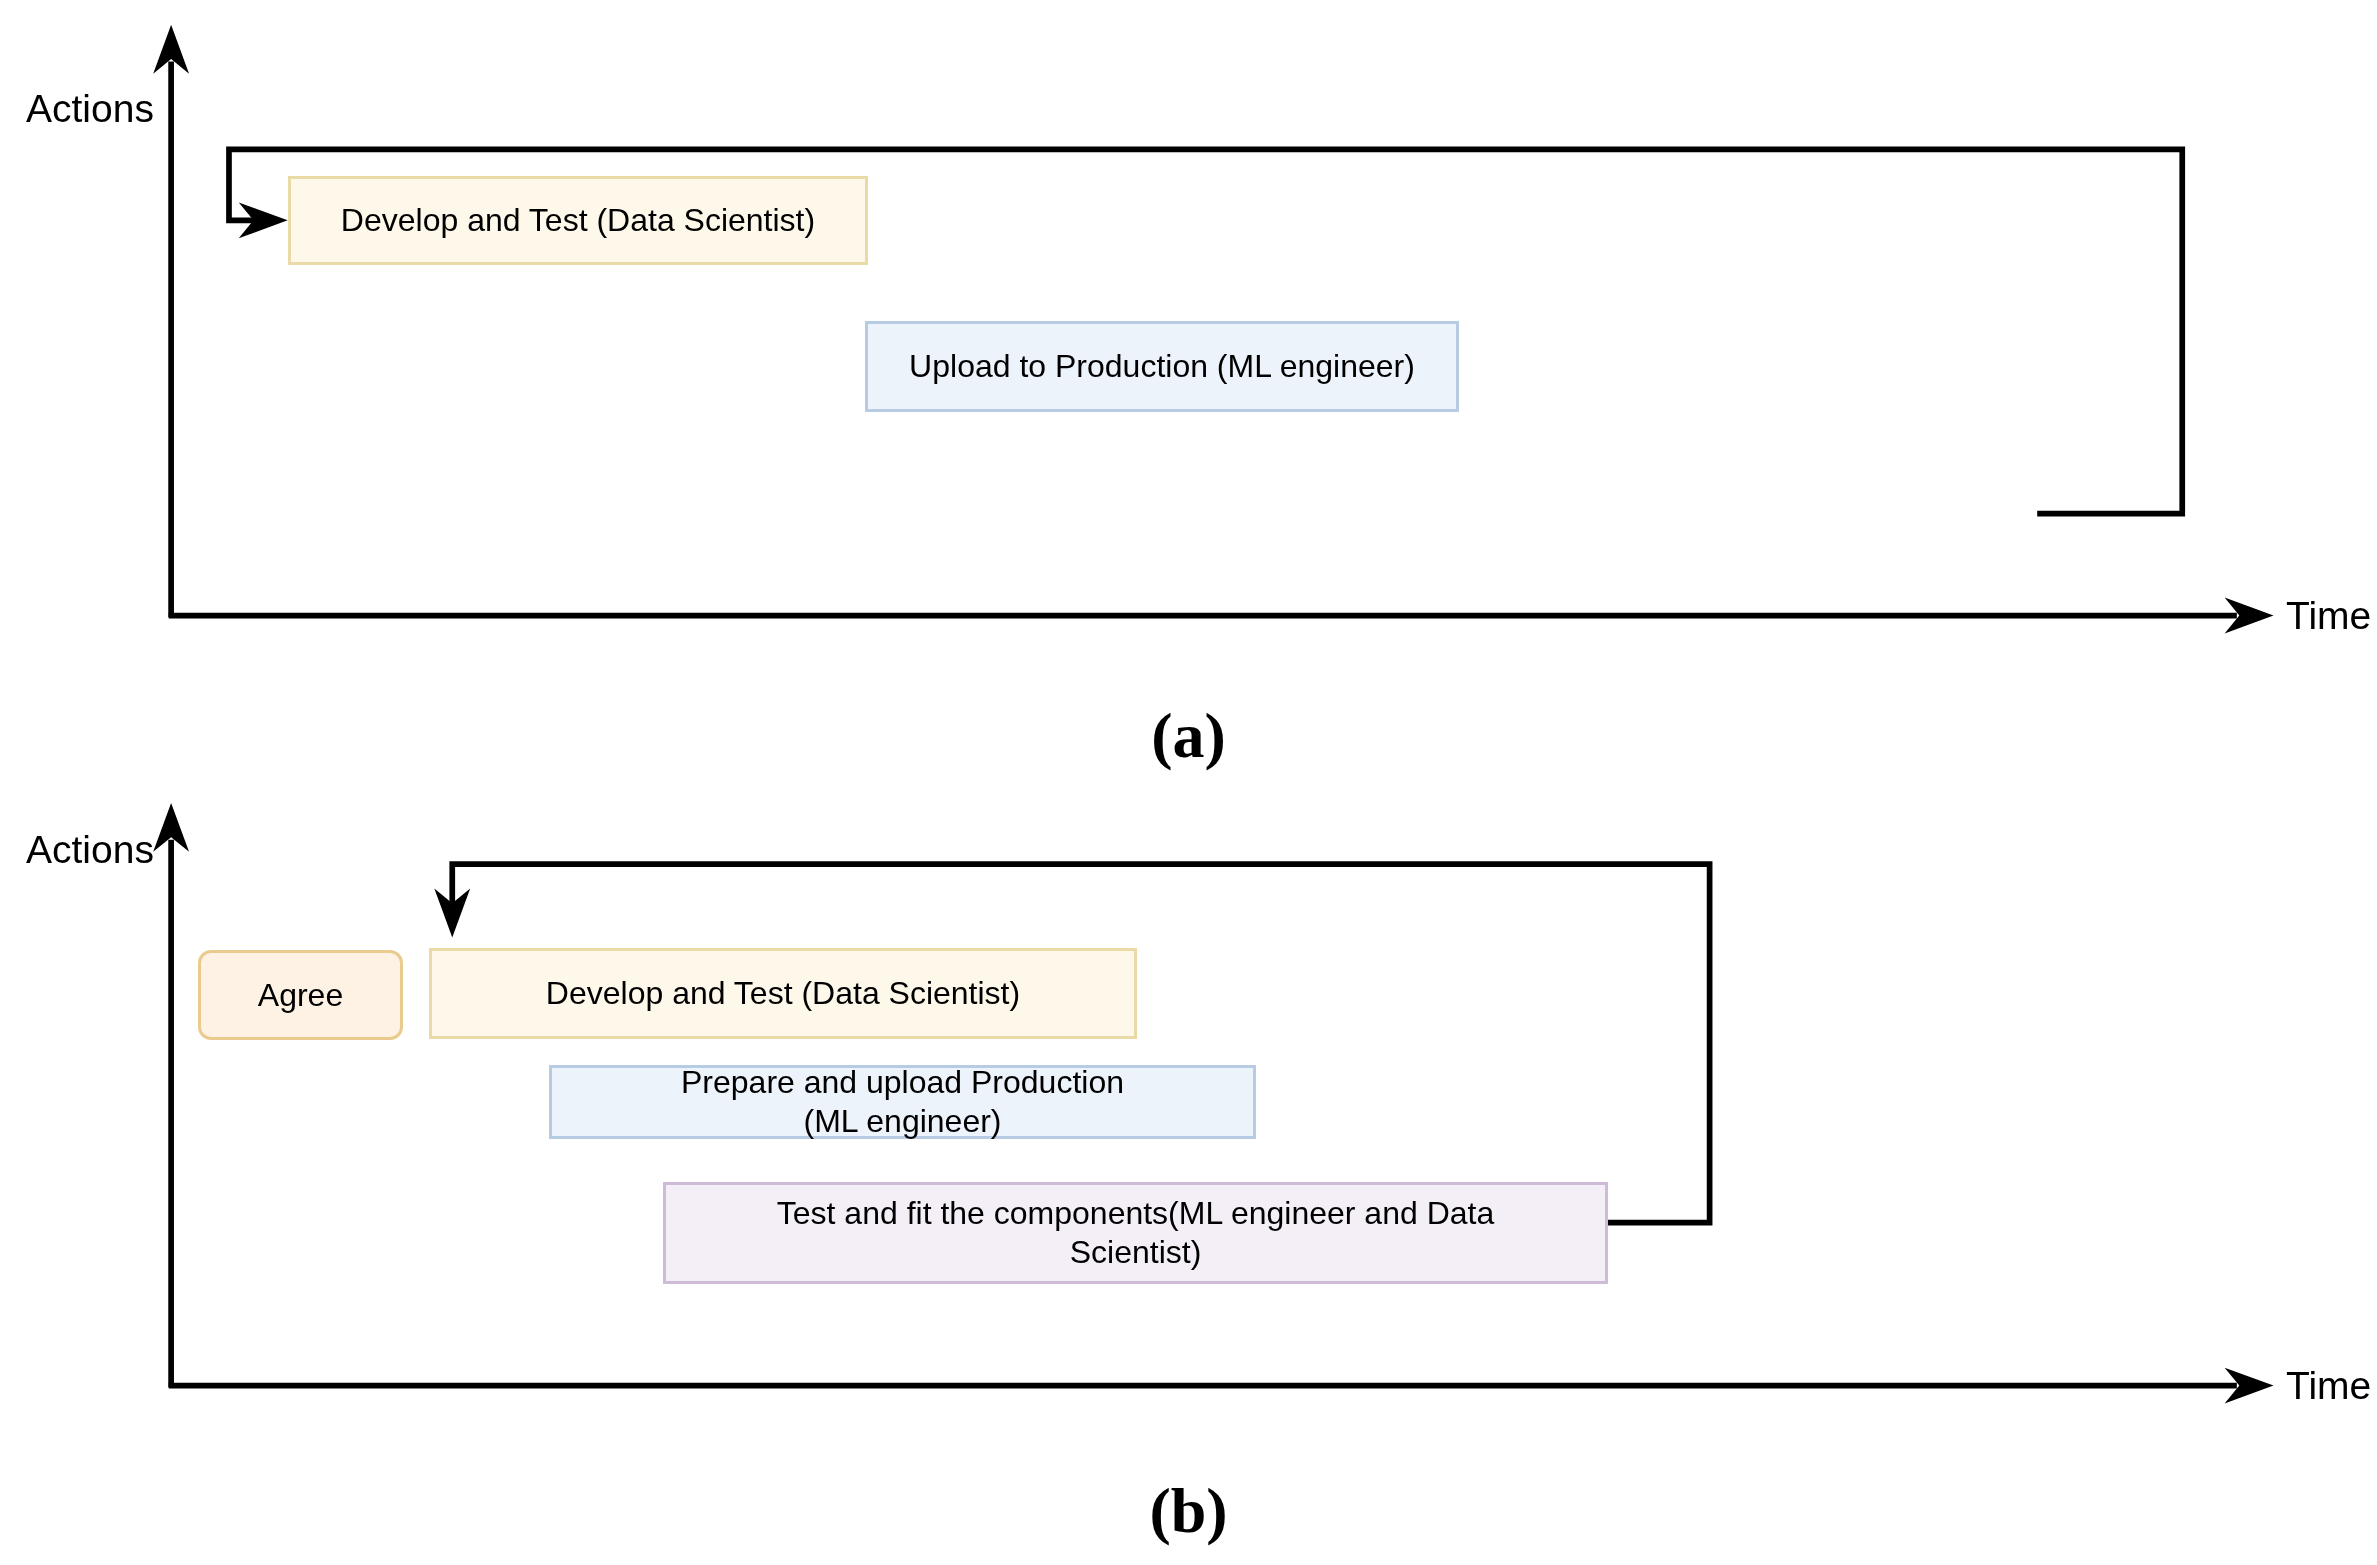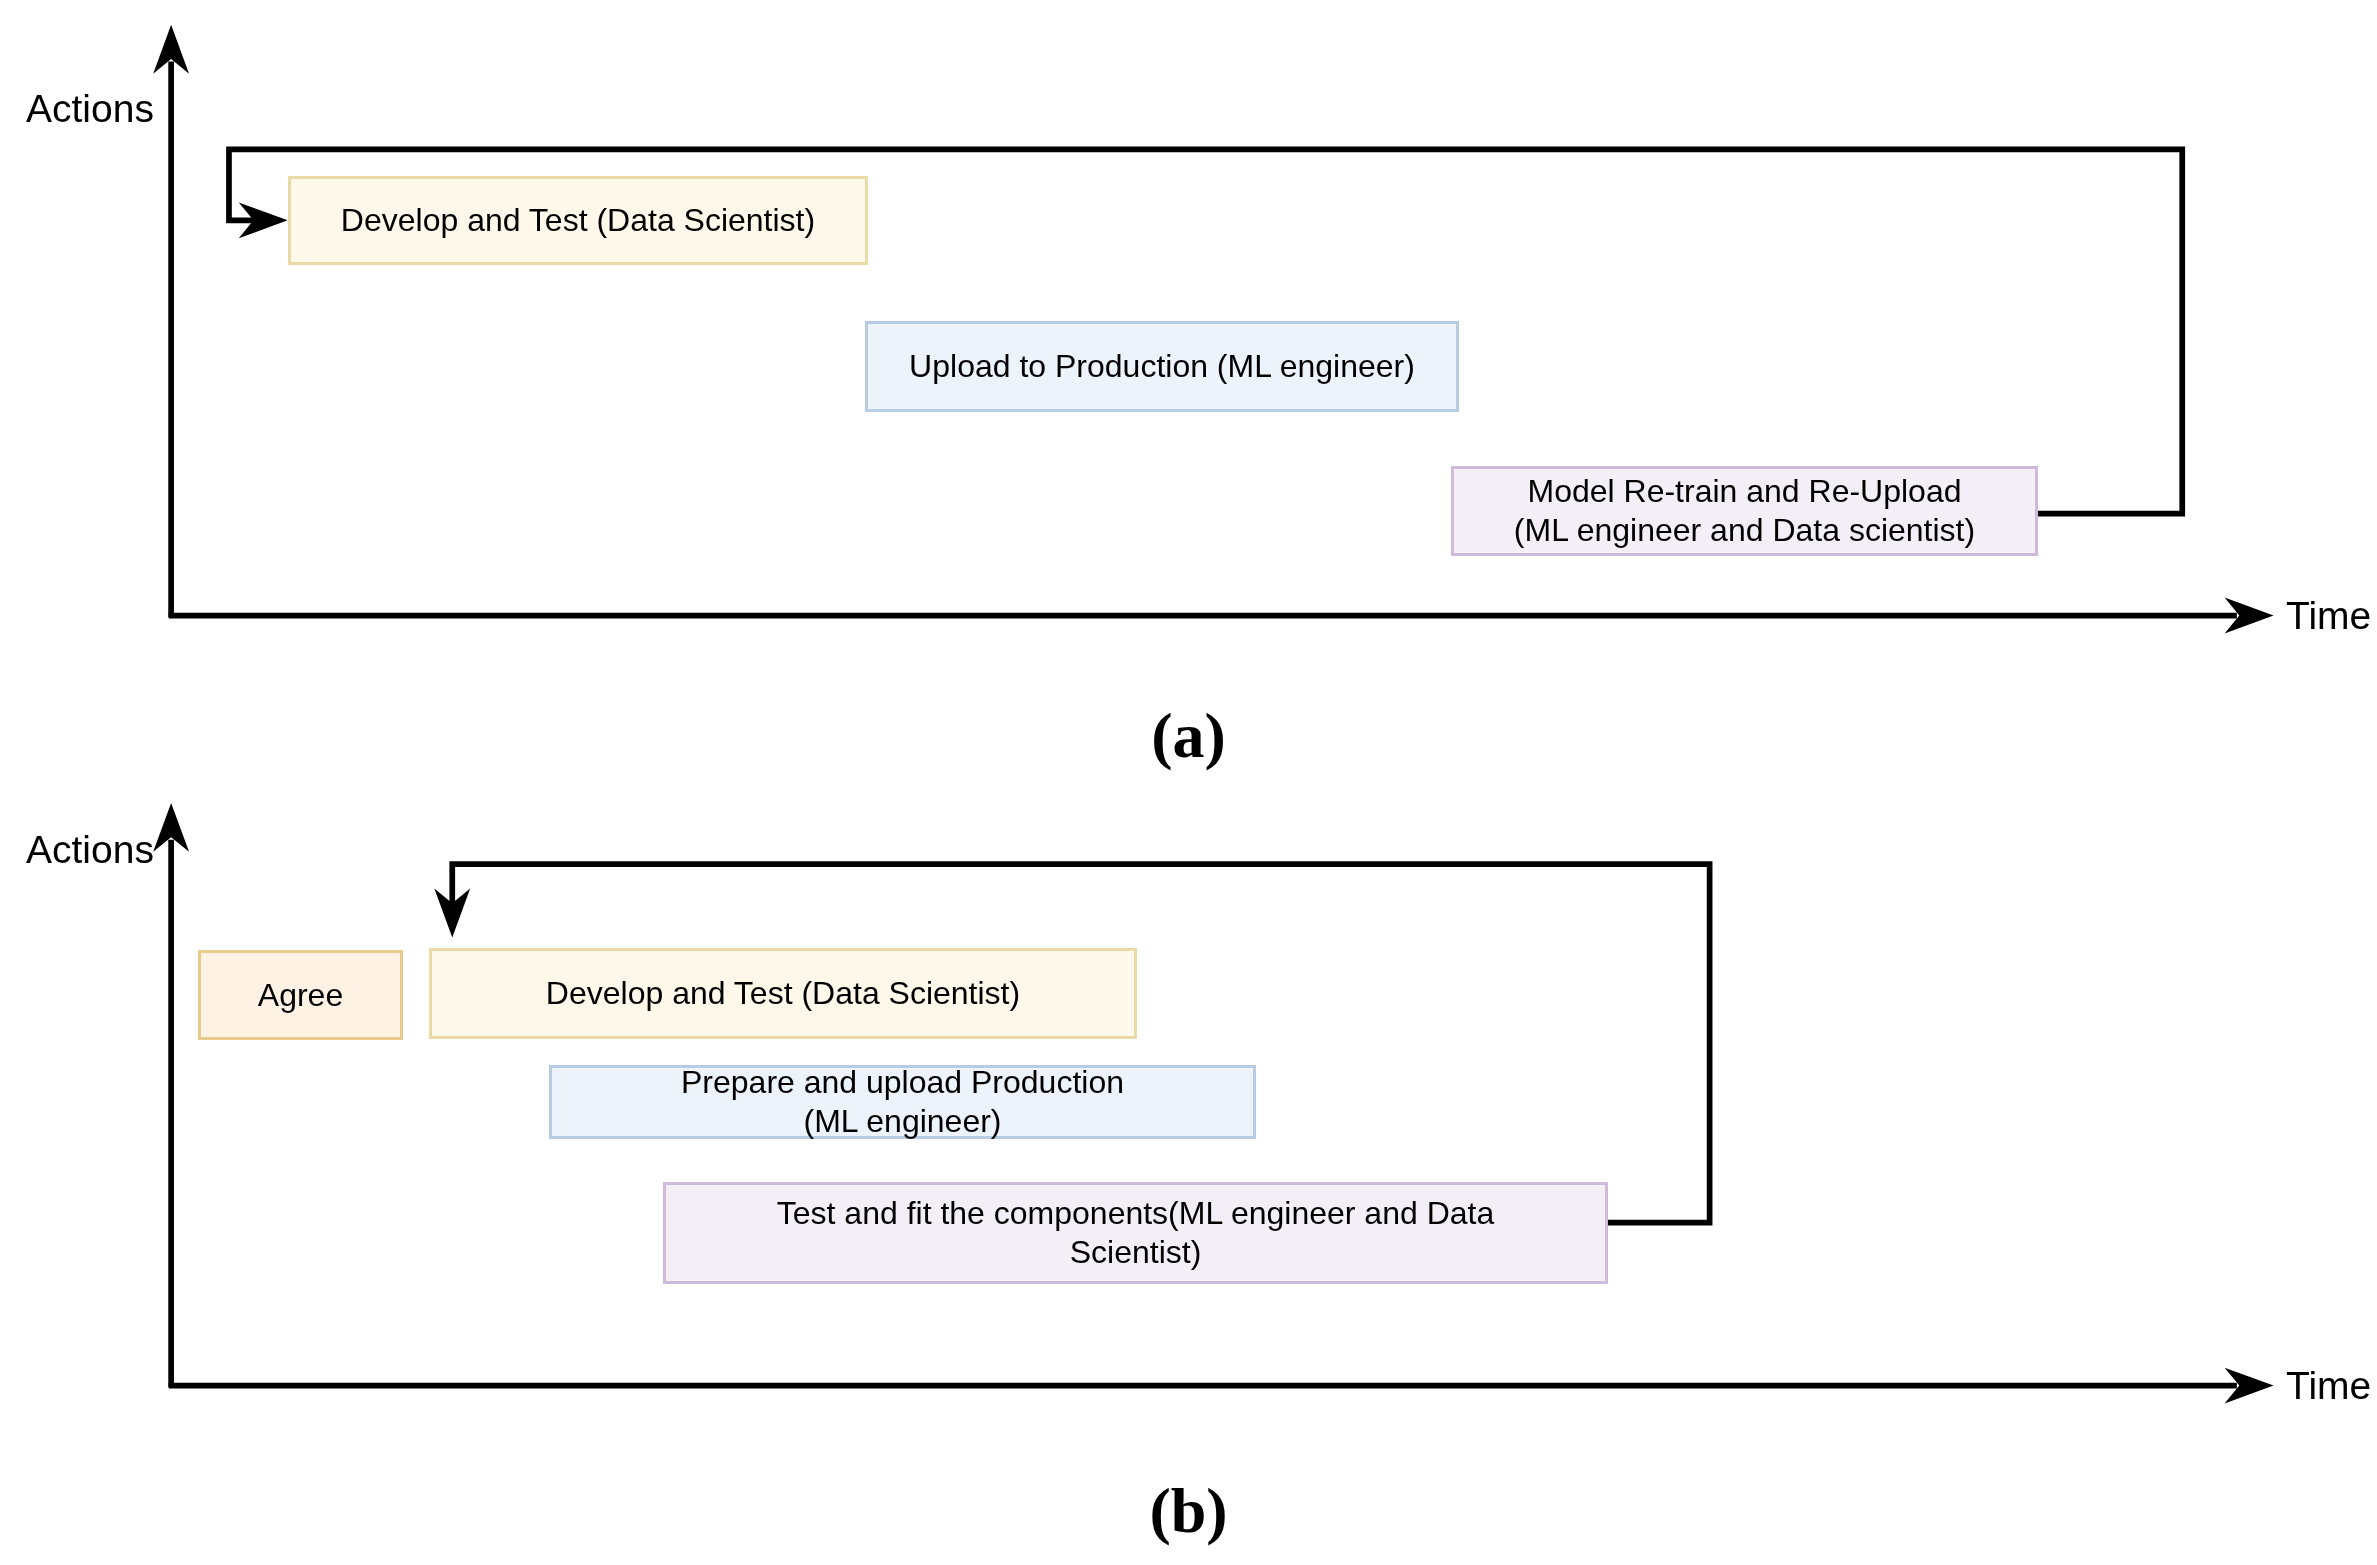"Model Re-train and Re-Upload" div.task-box { html: <div>Model Re-train and Re-Upload (ML engineer and Data scientist)</div> -> none }
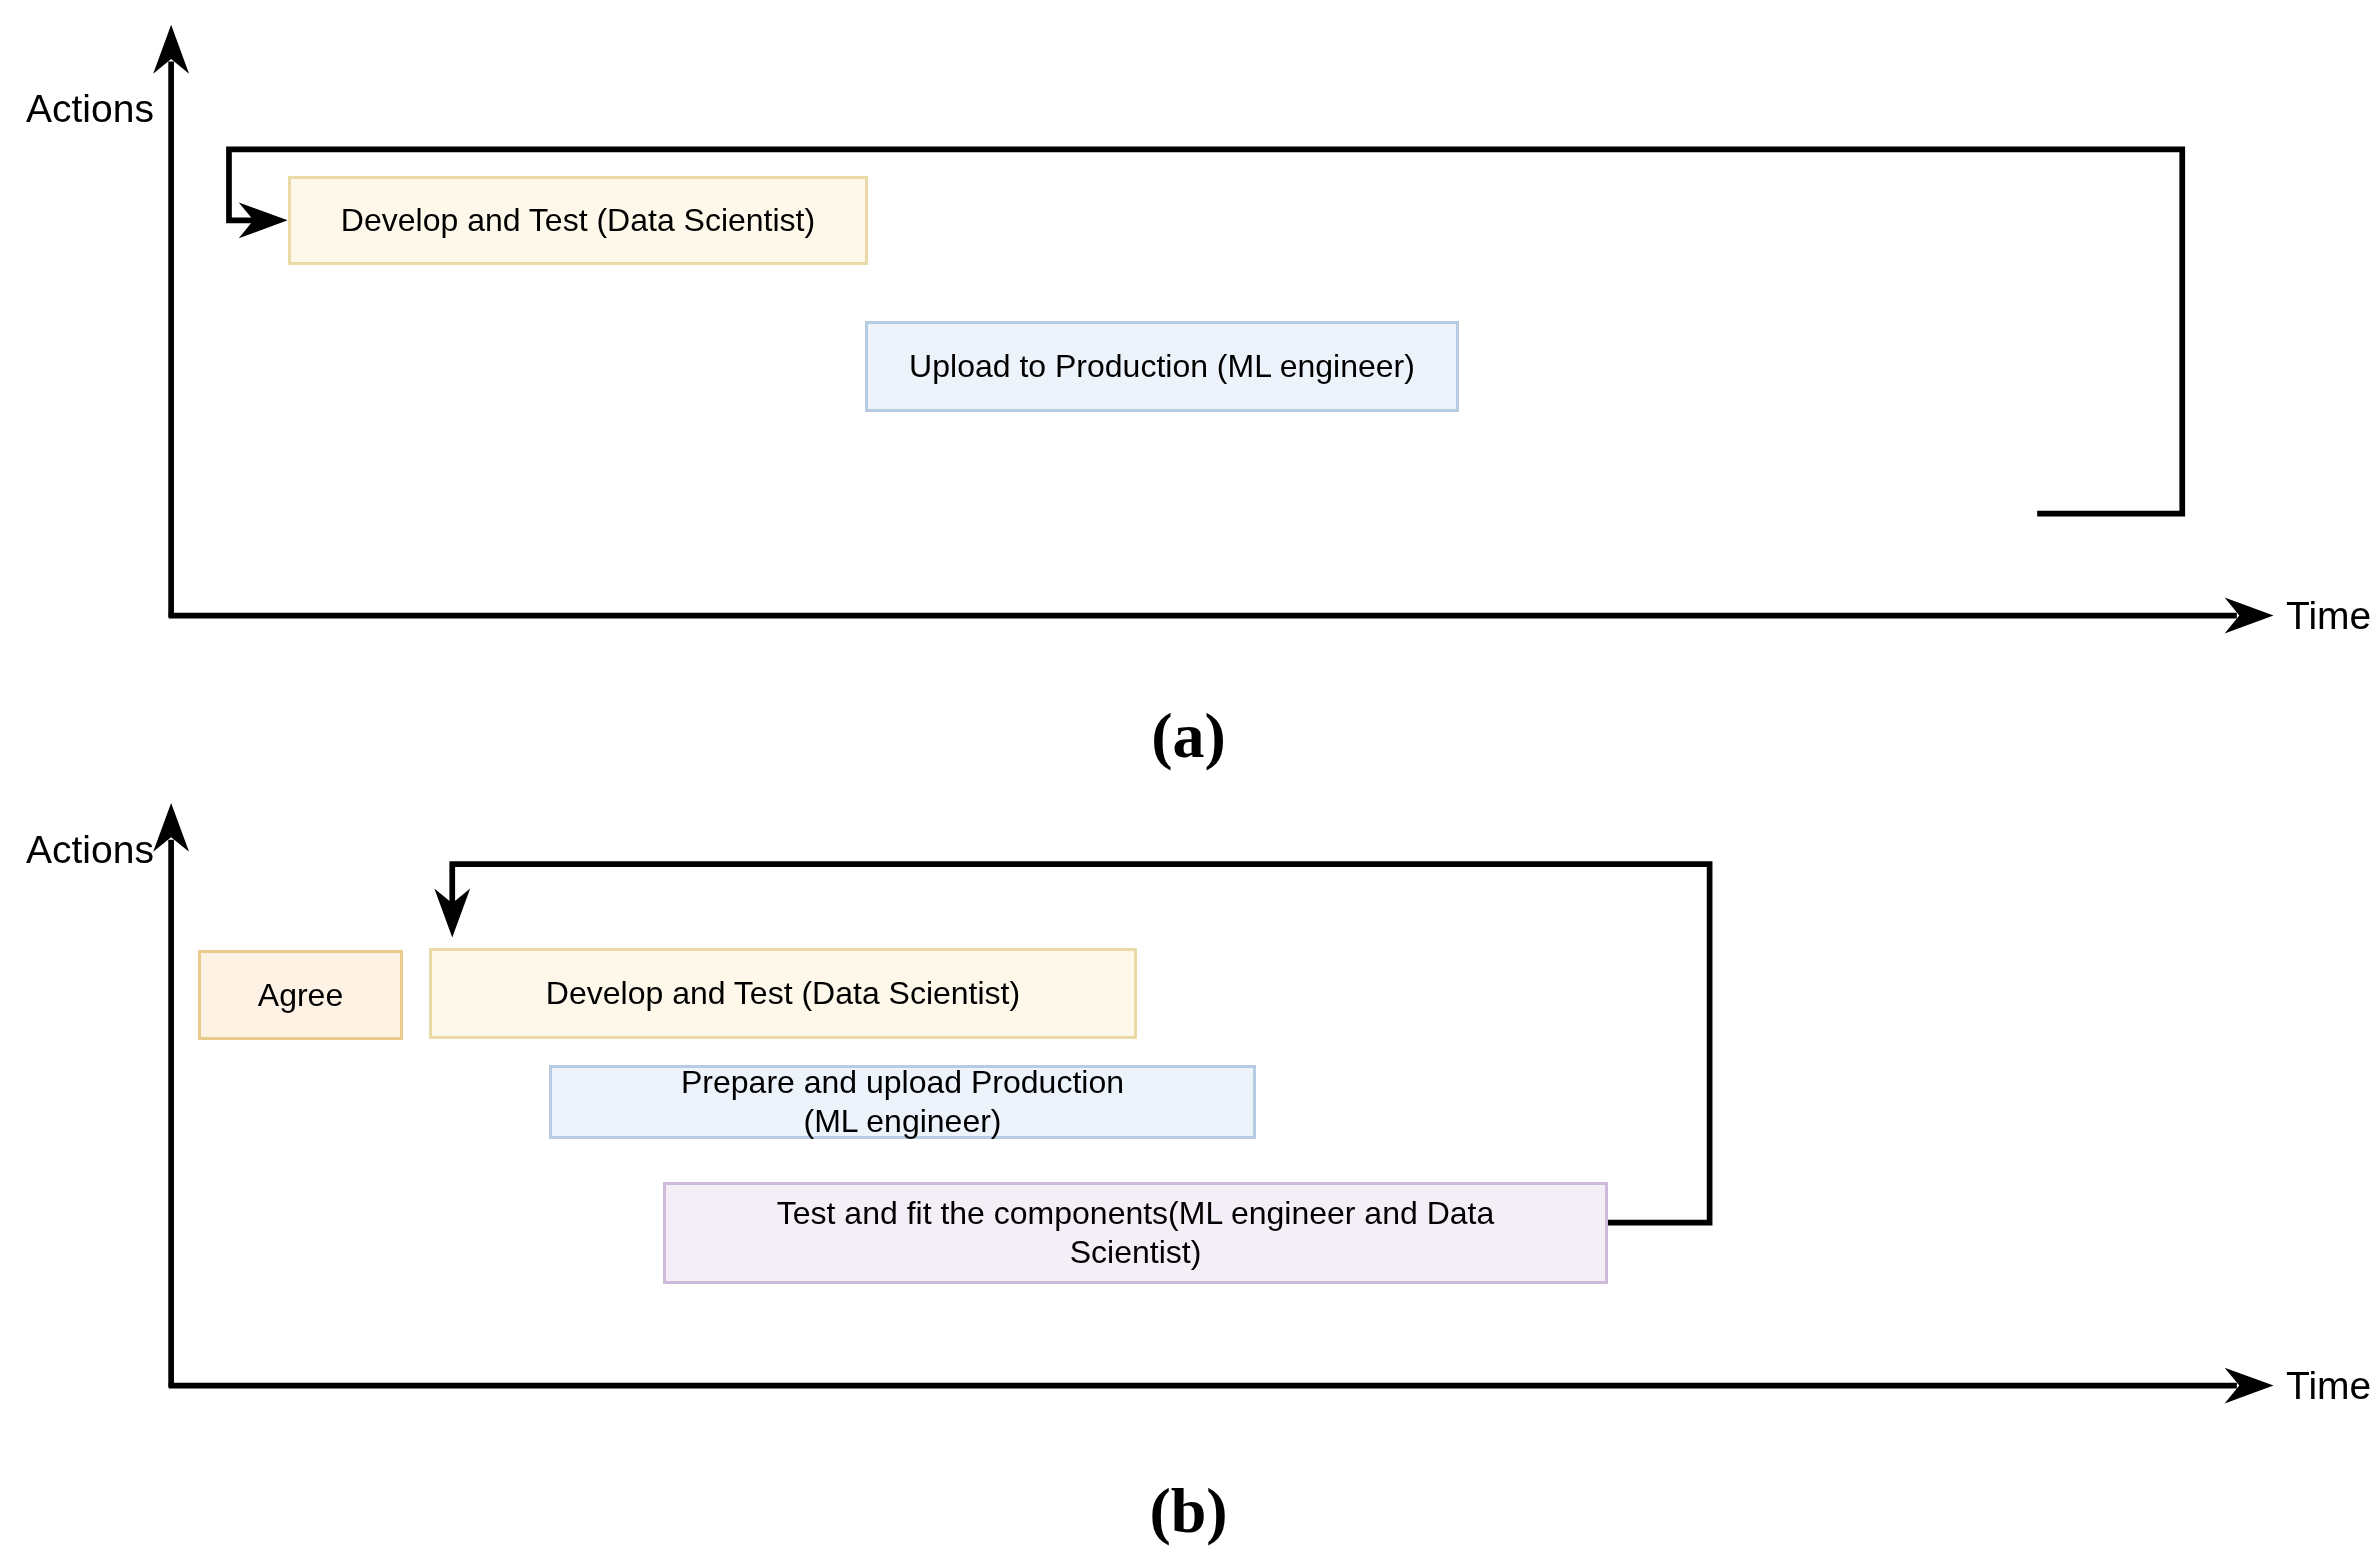"Agree" div.task-box { border-radius: none -> 13px }
